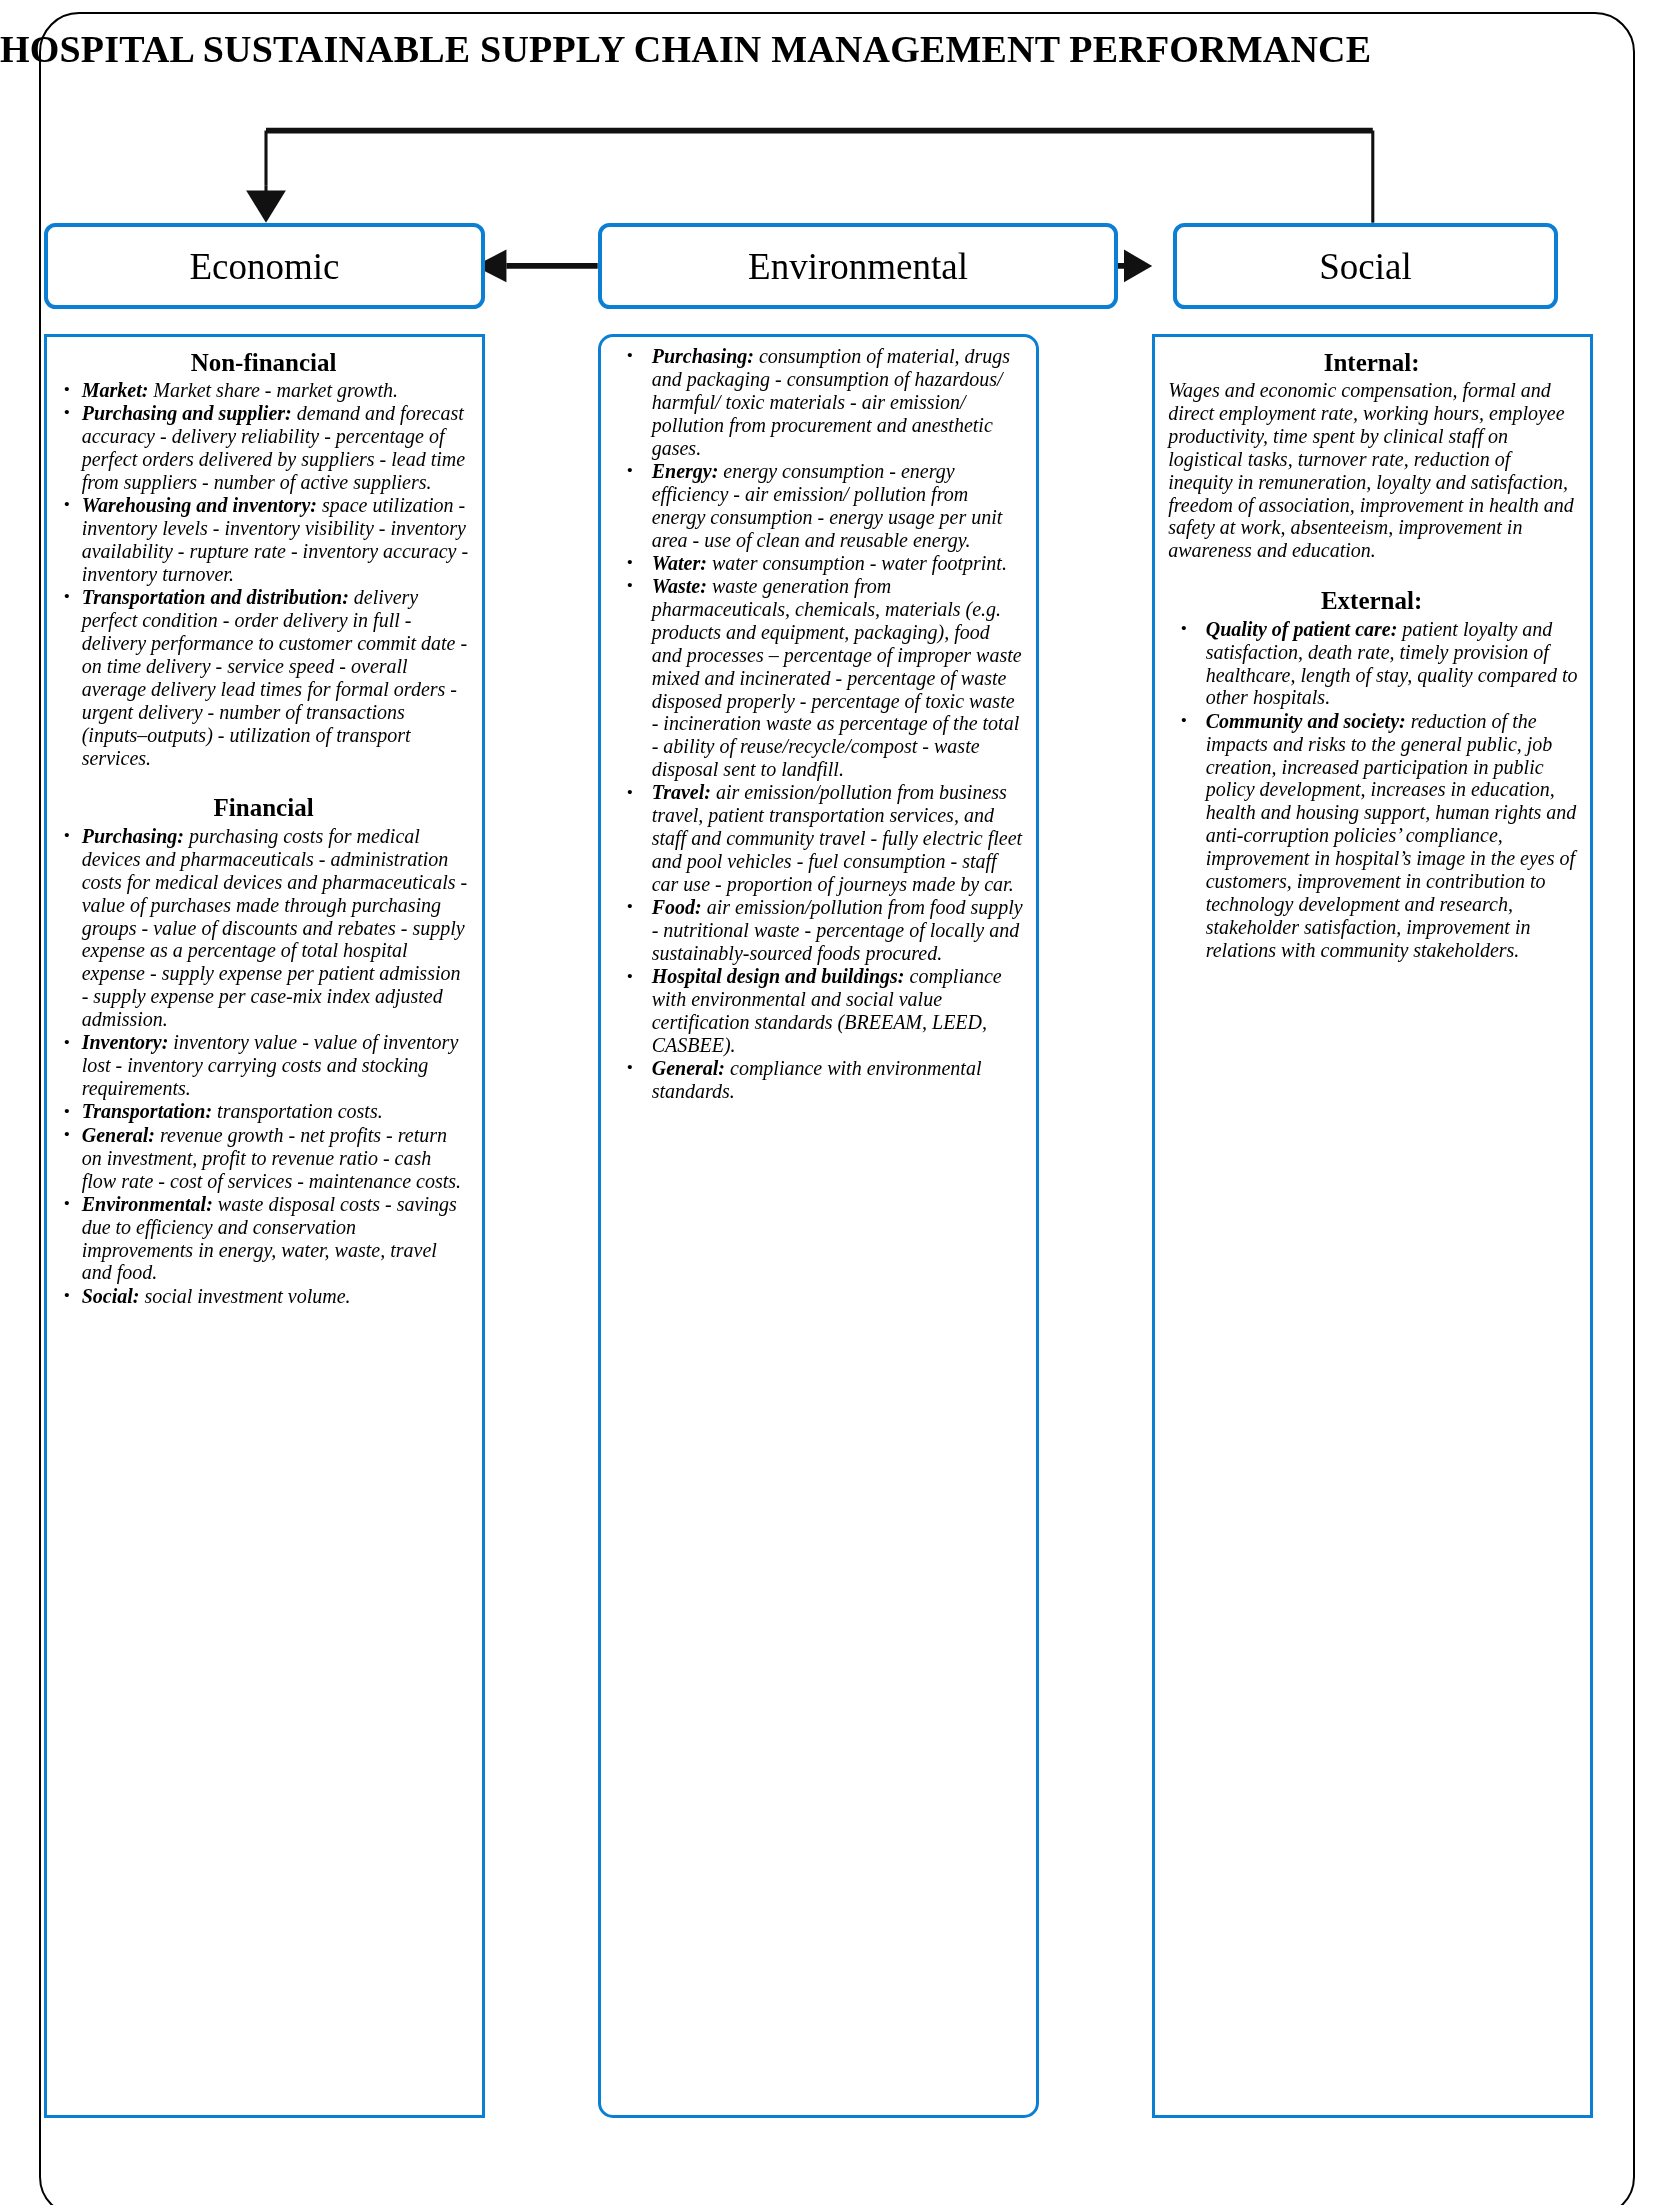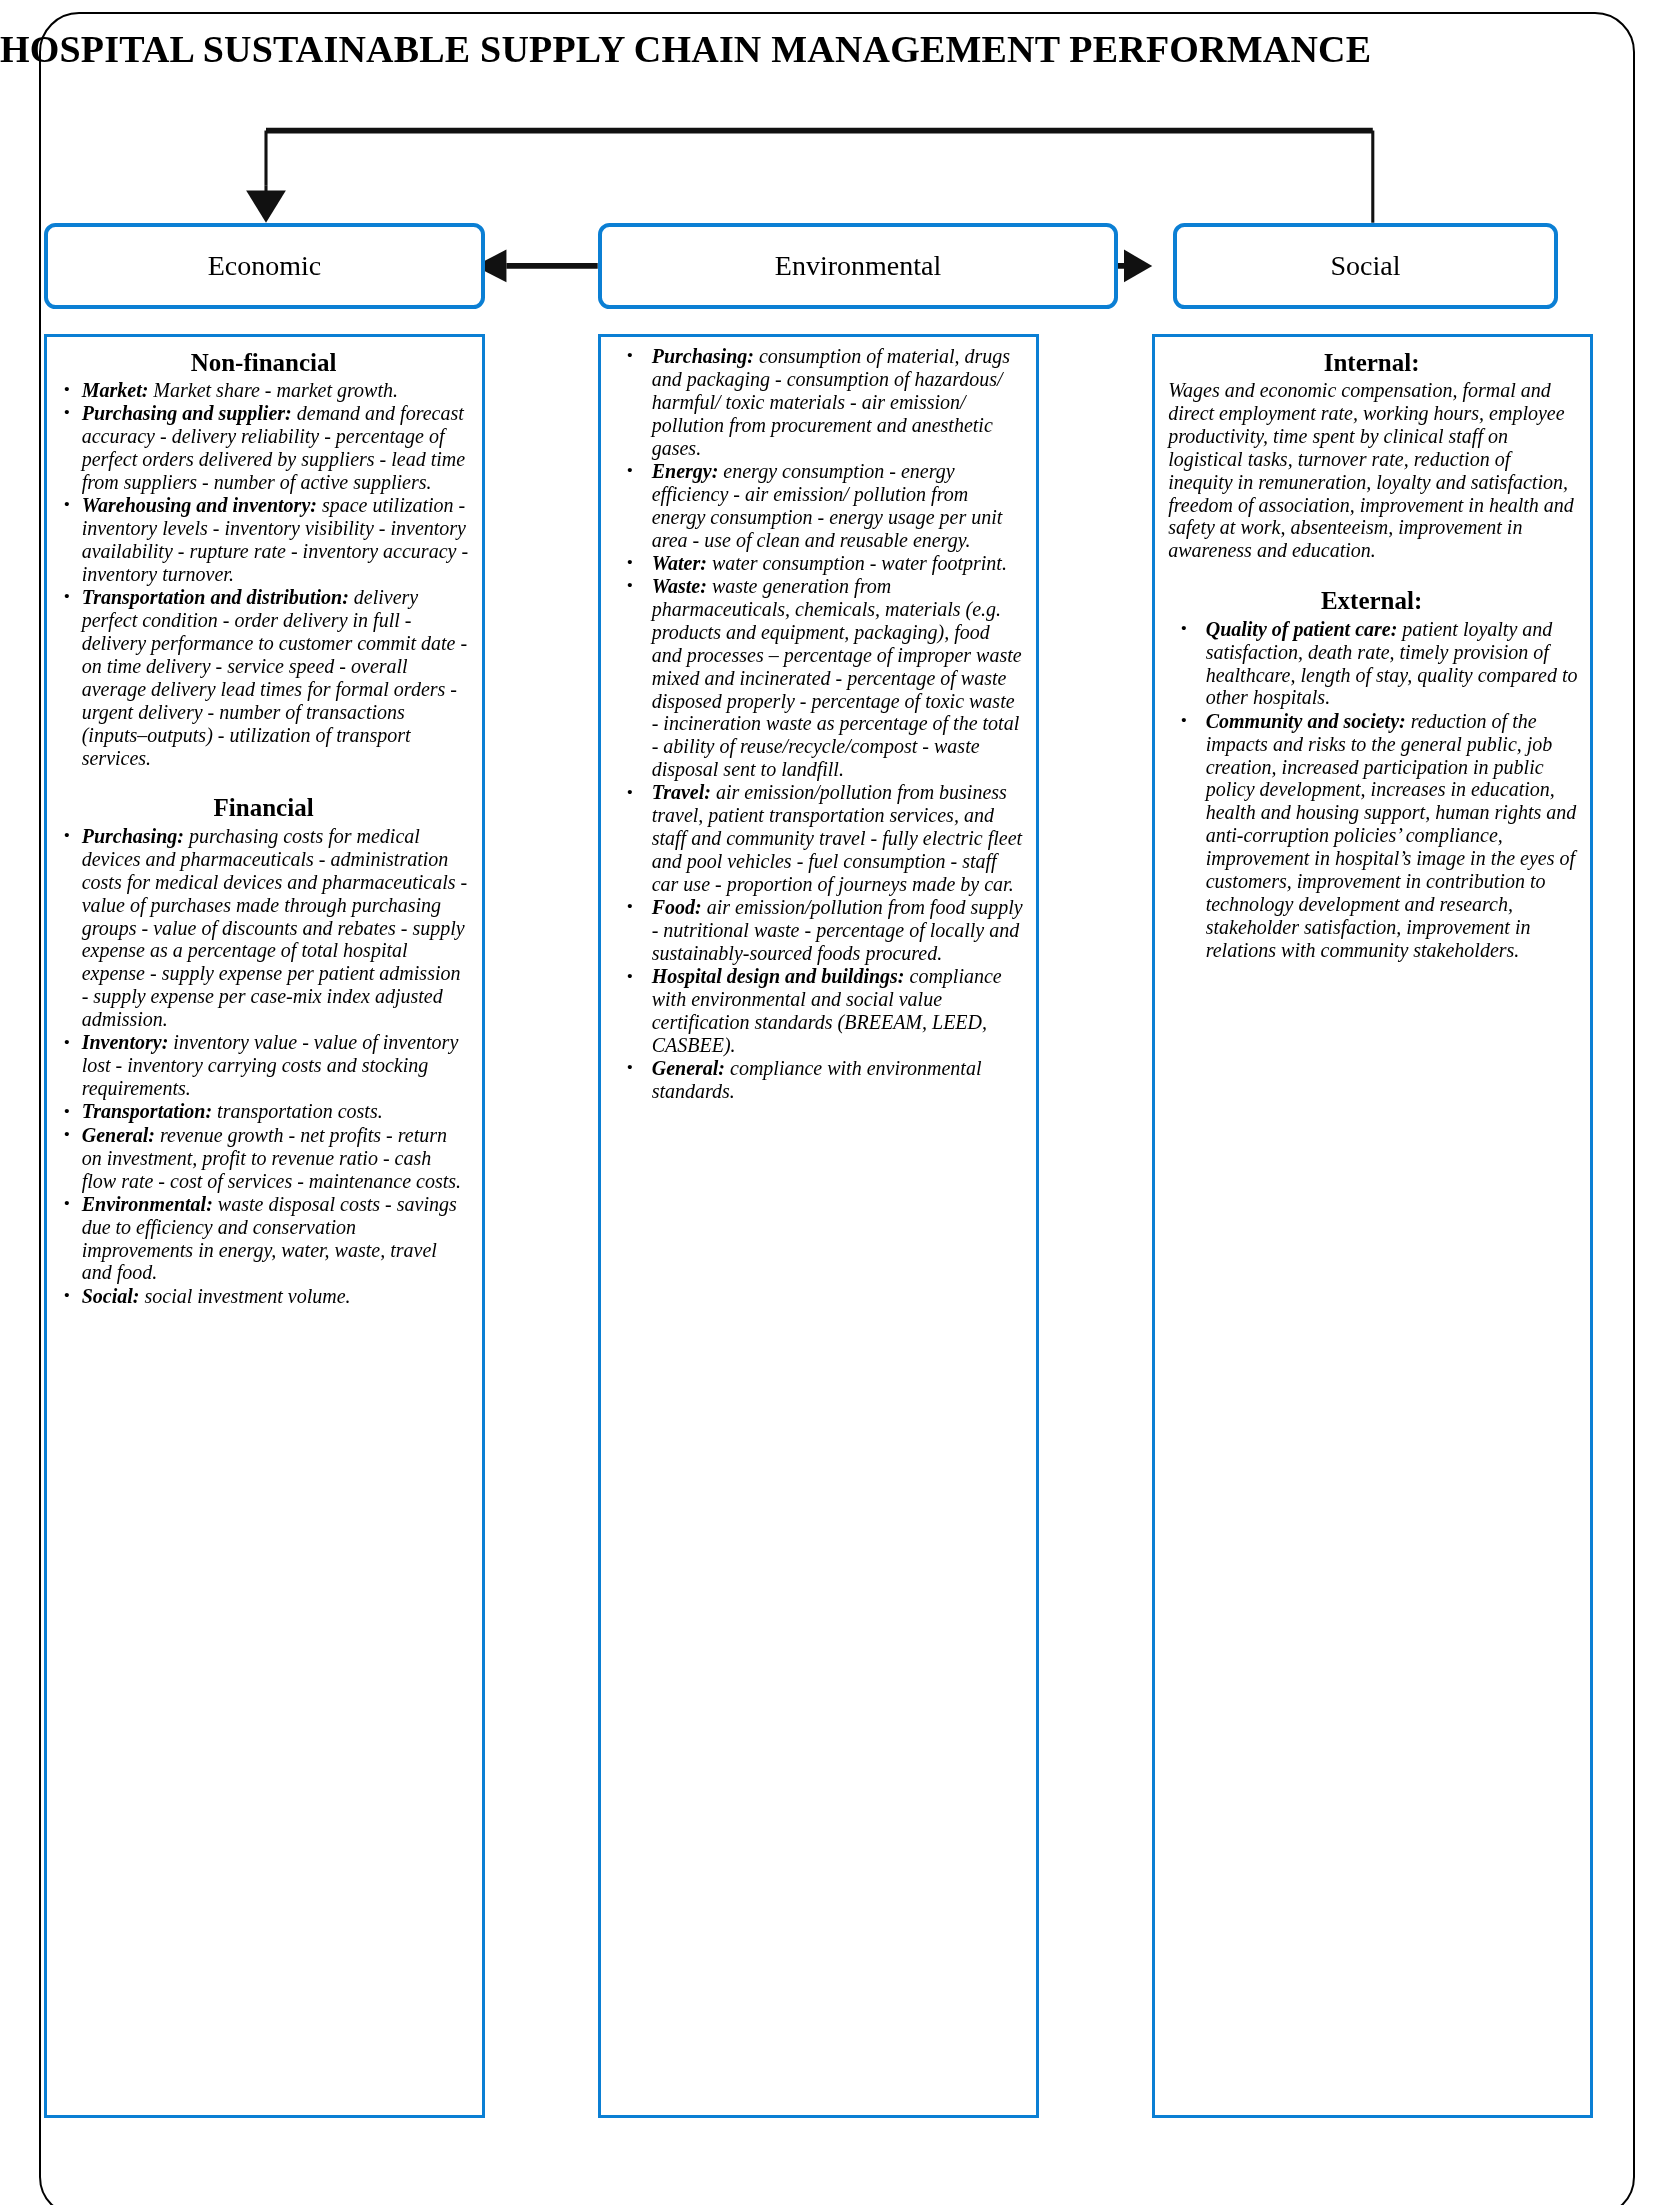"Economic" .cat-header-label { font-size: 28px -> 37px }
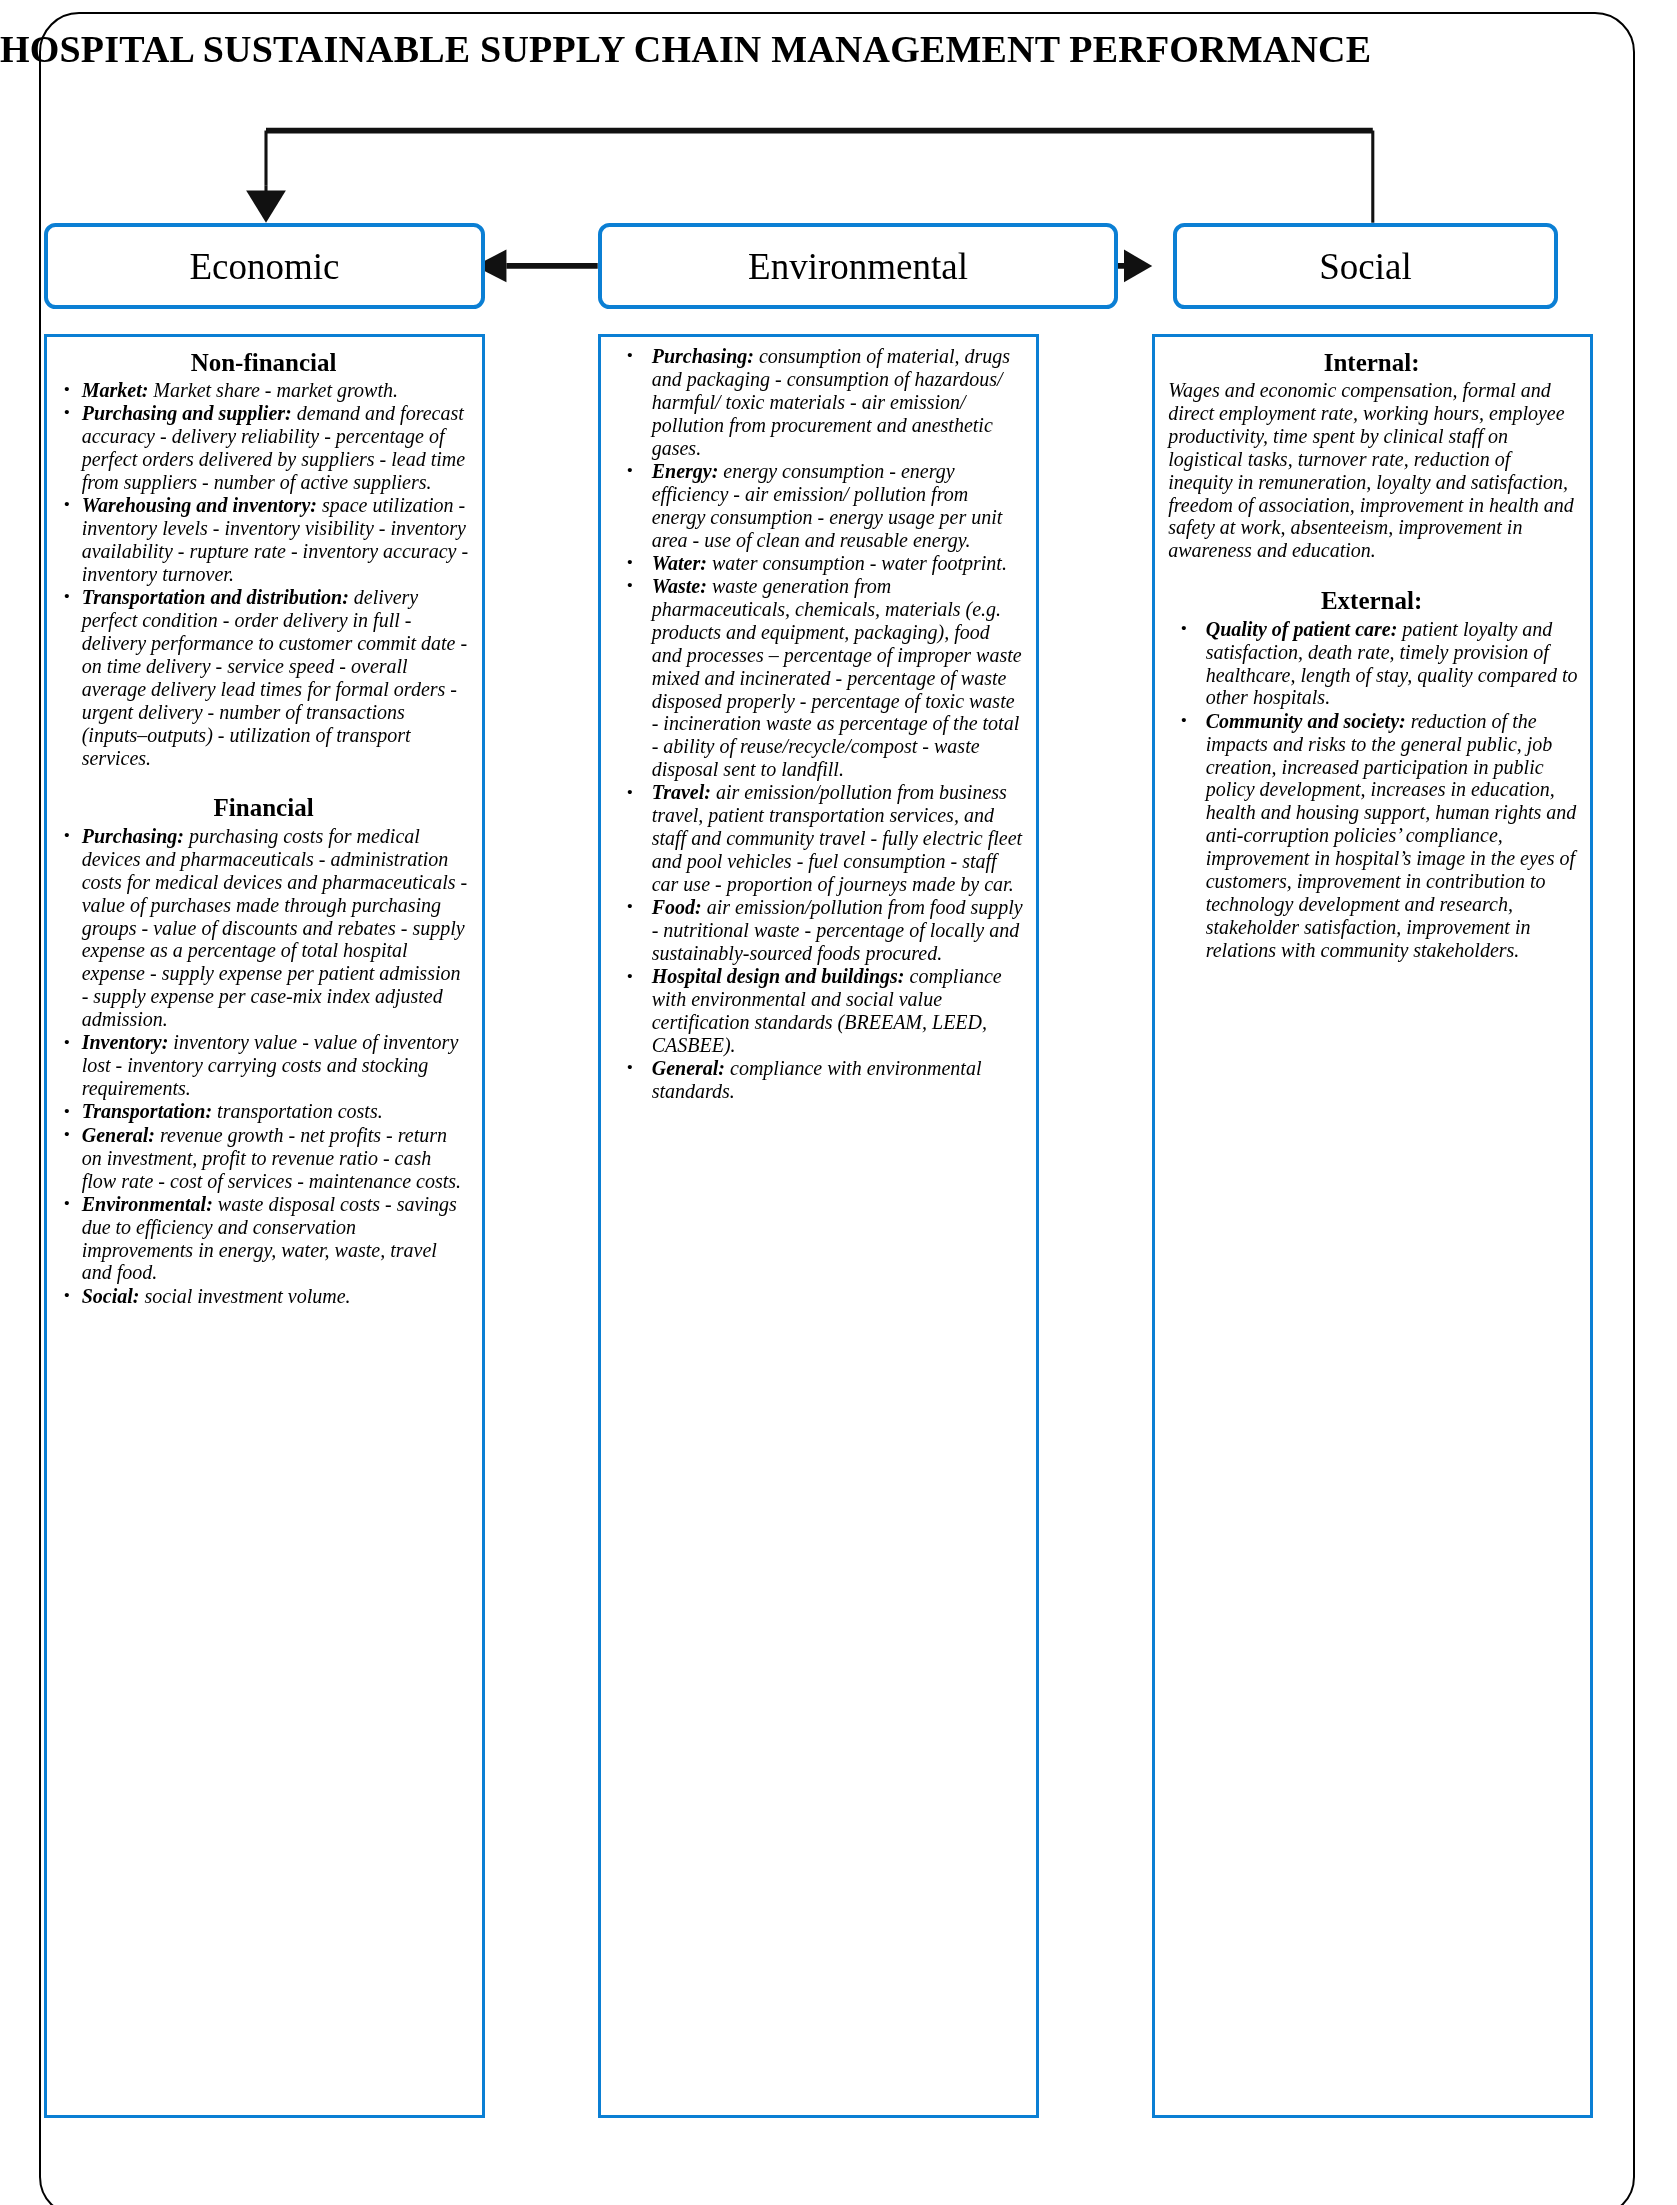"Purchasing: consumption of material," #col-environmental { border-radius: none -> 15px }
